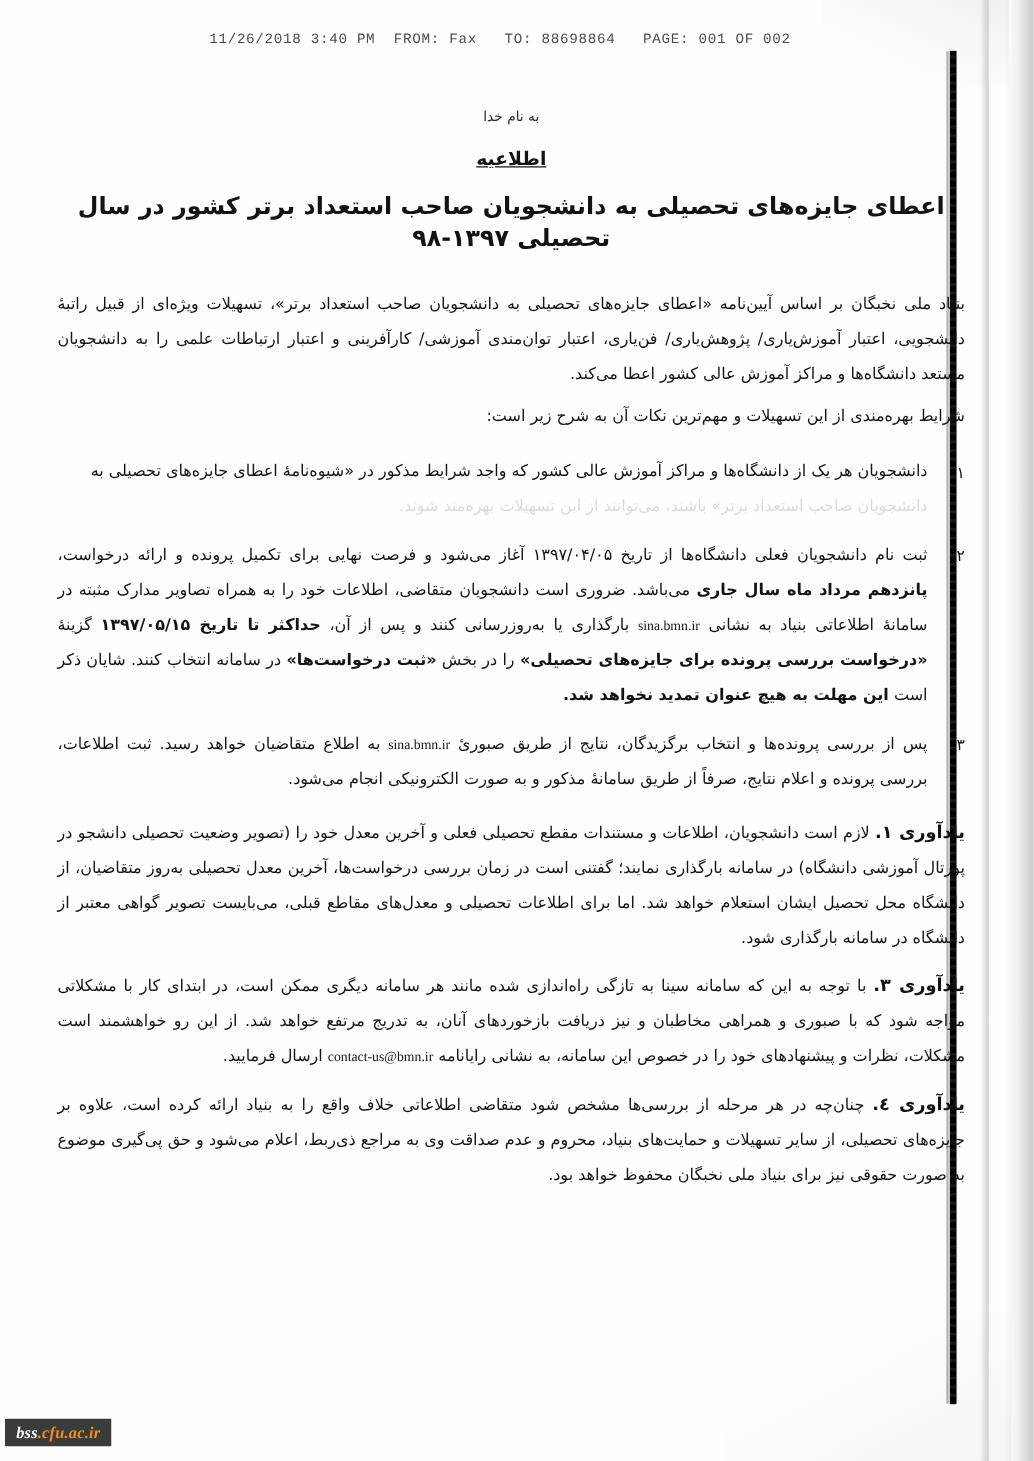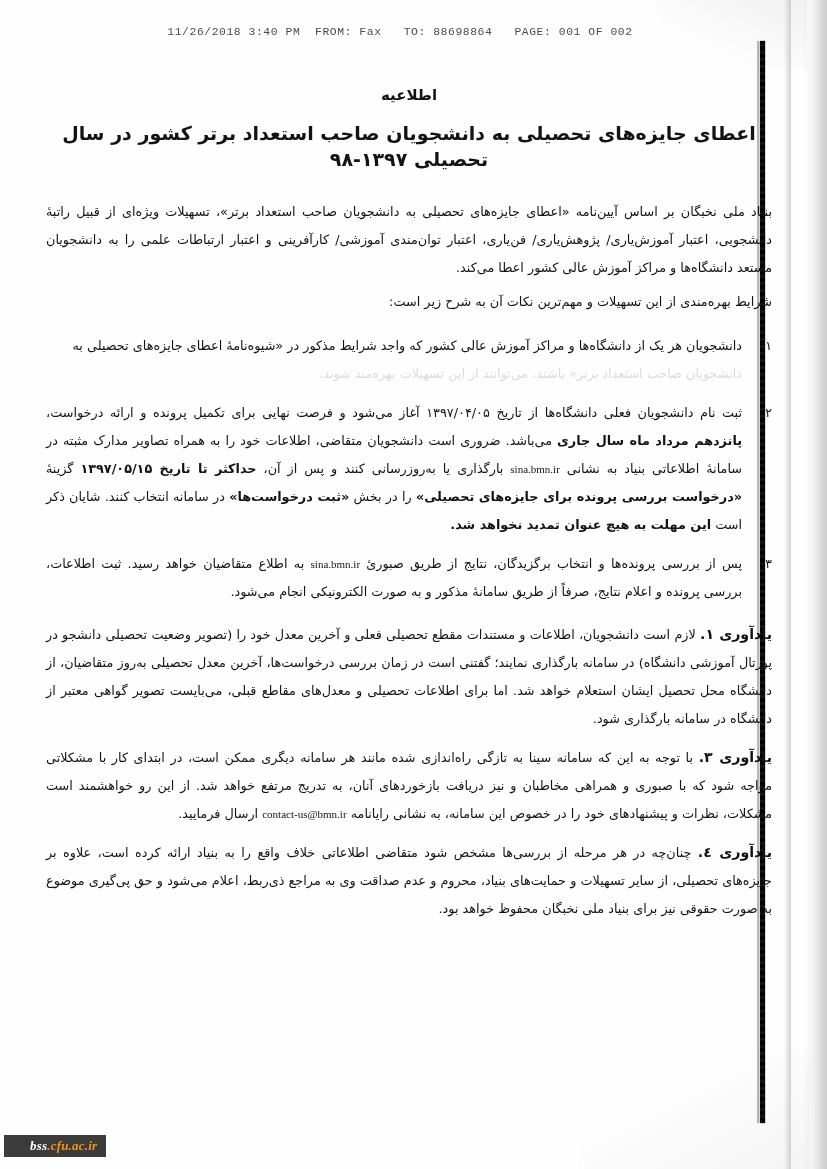"به نام خدا" p.basmala { html: none -> <p>به نام خدا</p> }
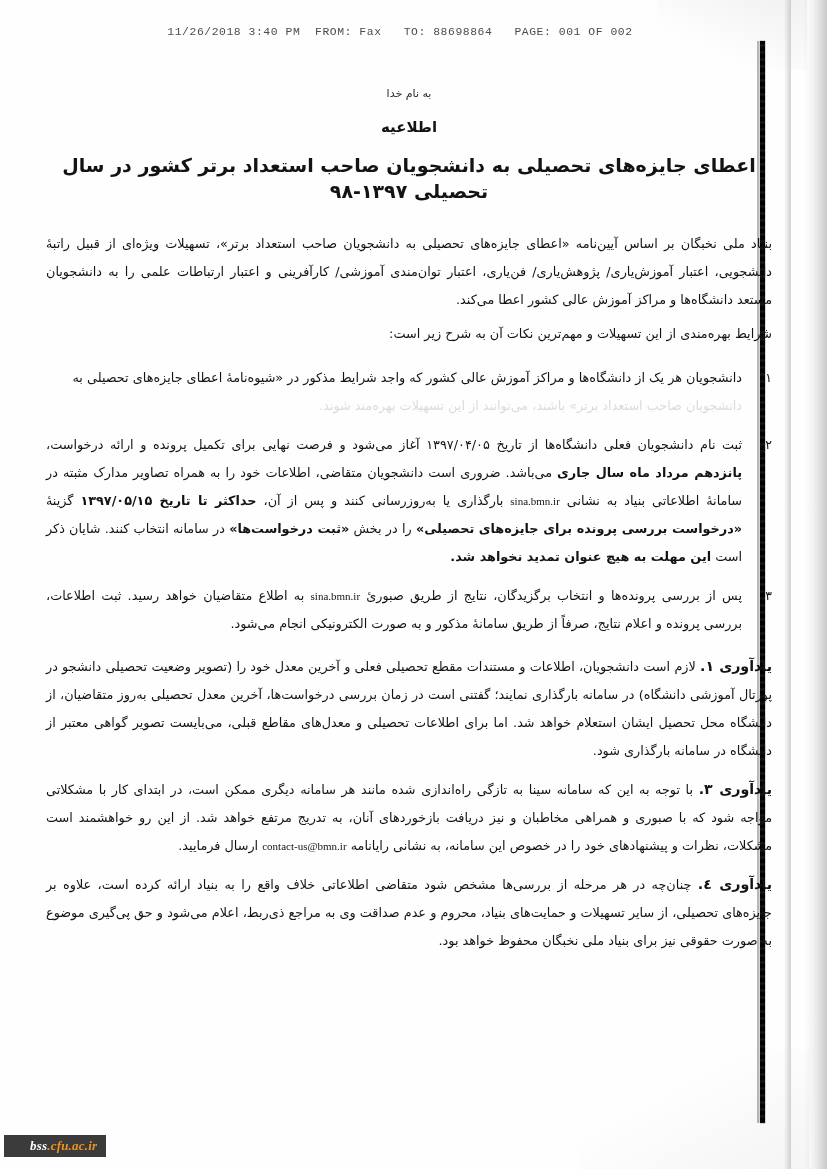"اطلاعیه" .doc-kicker { text-decoration: none -> underline }
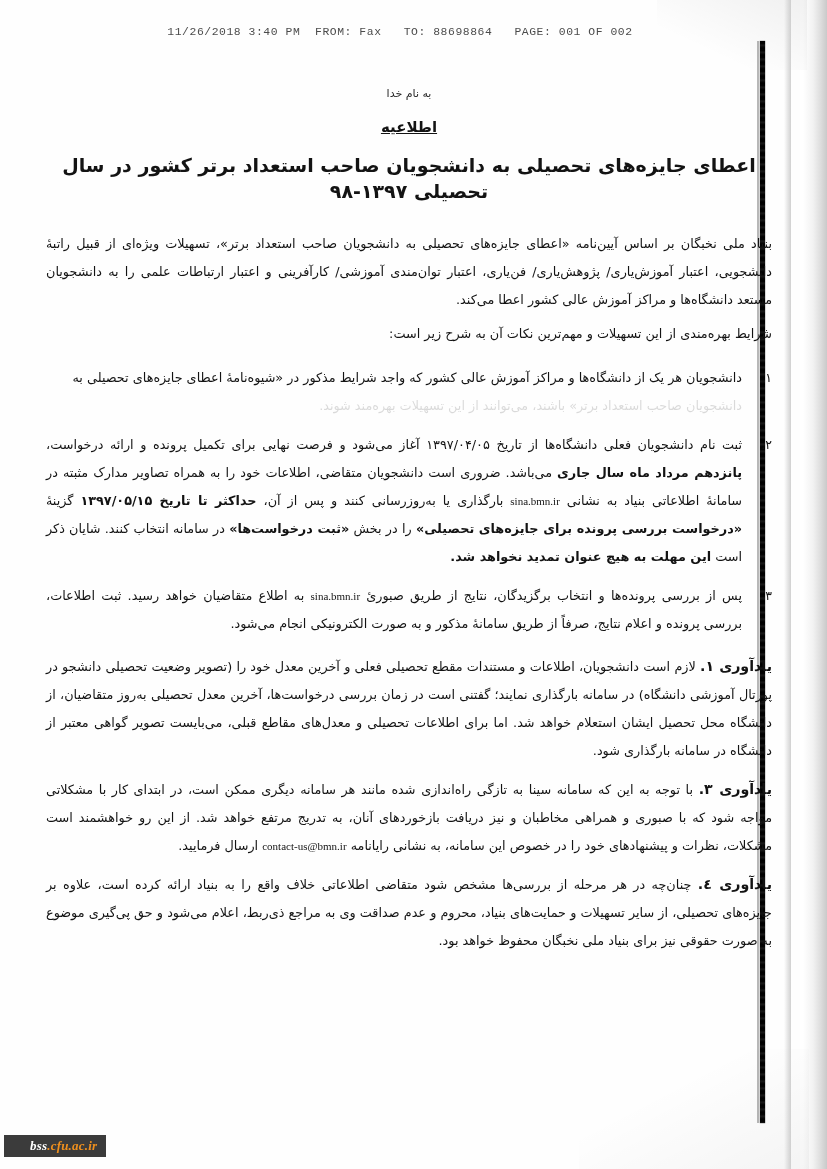"bss" #watermark .wm-a { margin-left: 17px -> none }
